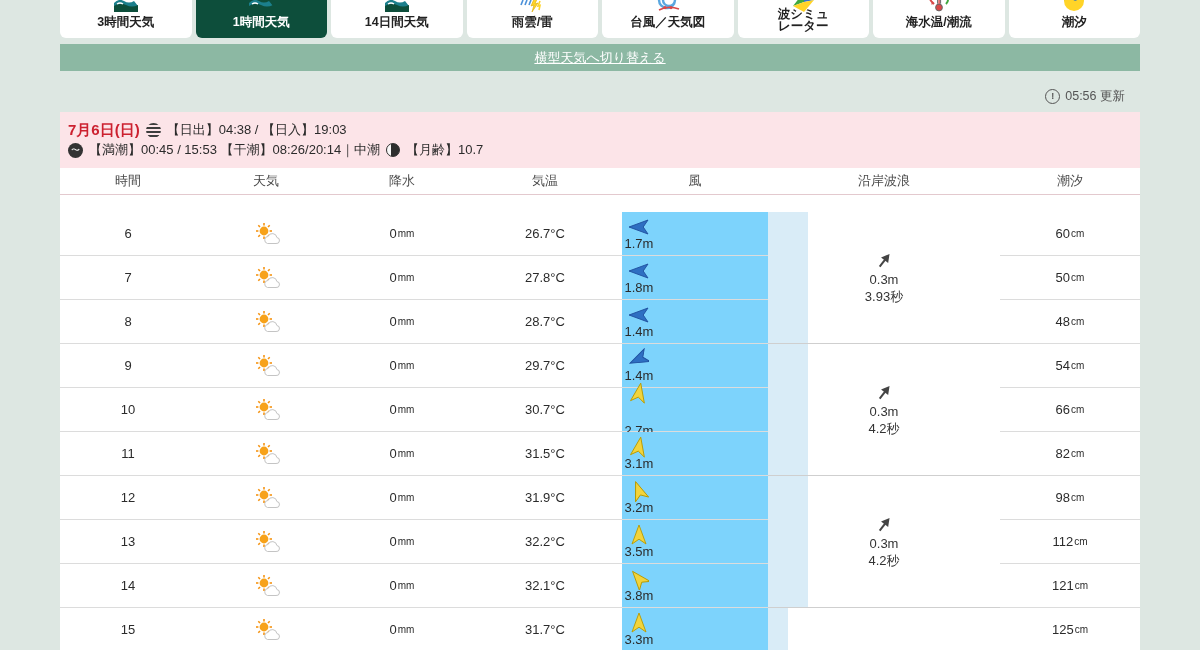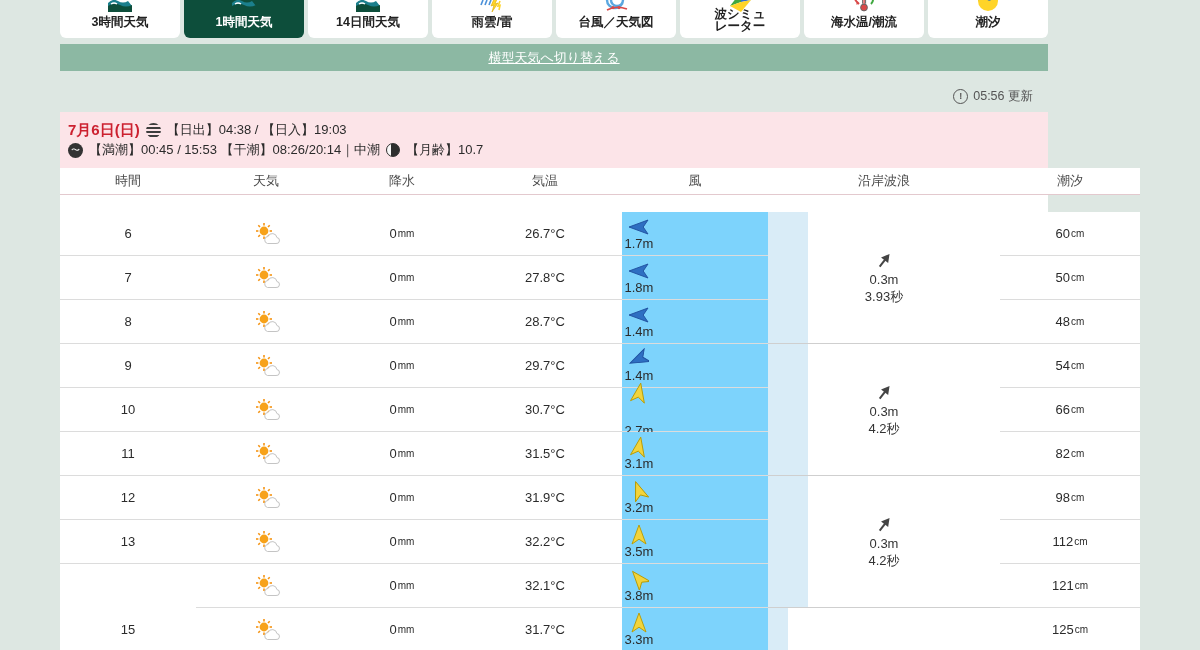"3時間天気" .content { width: 988px -> 1080px }
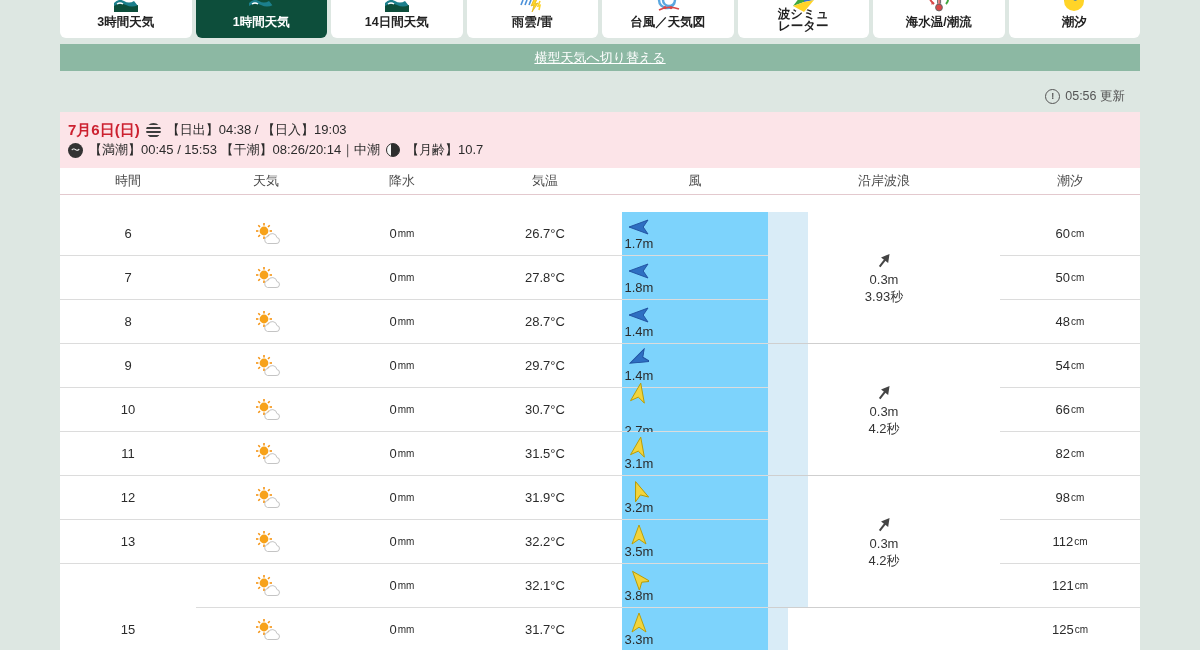"14" div.cell { html: none -> <div> <span>14</span> </div> }
